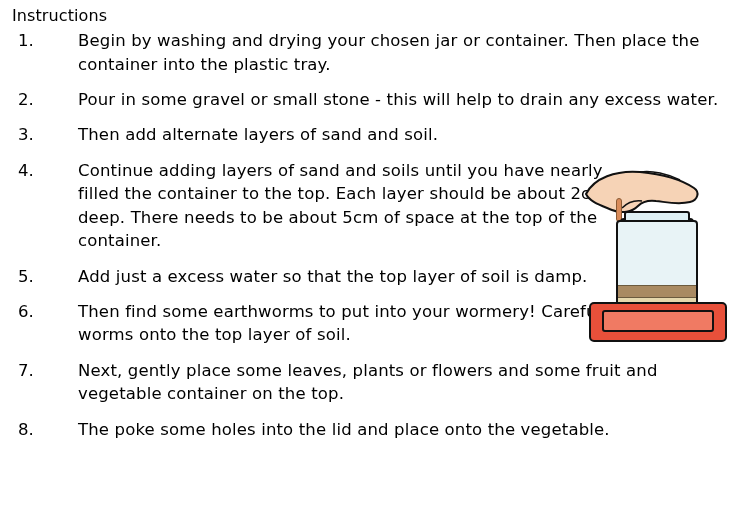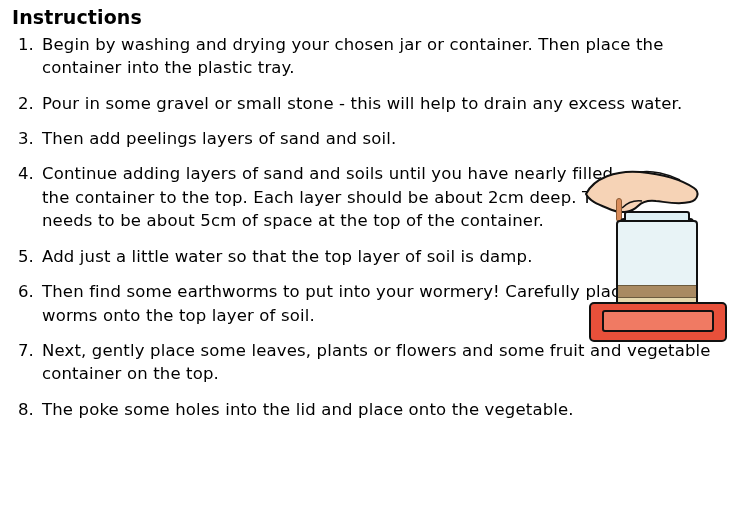"Instructions" .title { font-size: 19px -> 16px; font-weight: bold -> normal }
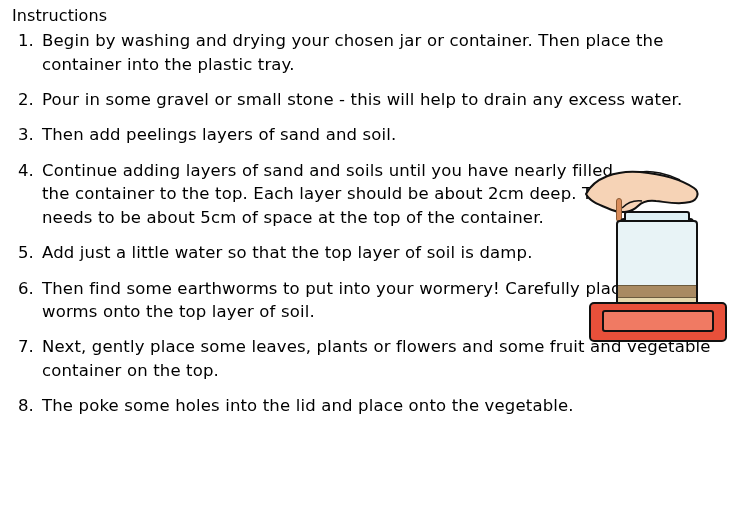"Begin by washing and drying" ol.instructions > li .txt { margin-left: none -> 36px }
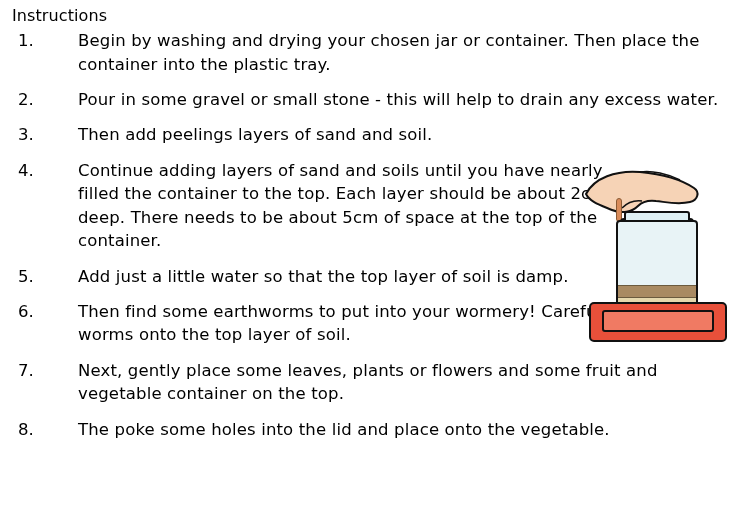"Then add peelings layers of" span.txt { text: peelings -> alternate }
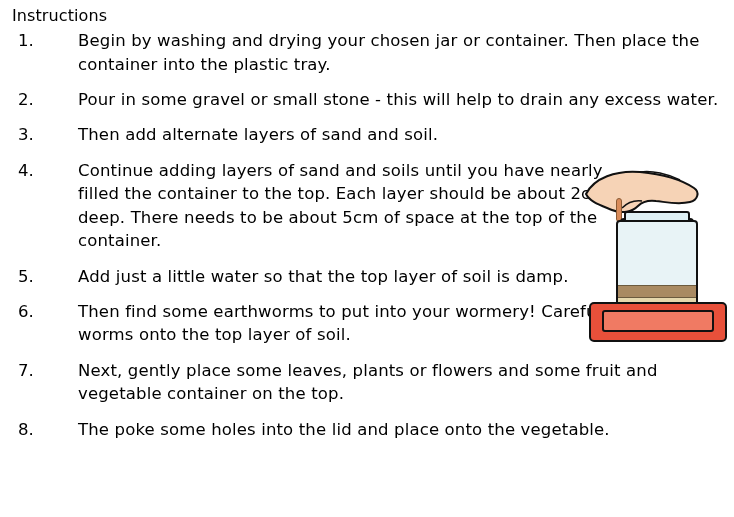"Add just a little water" span.txt { text: little -> excess }
